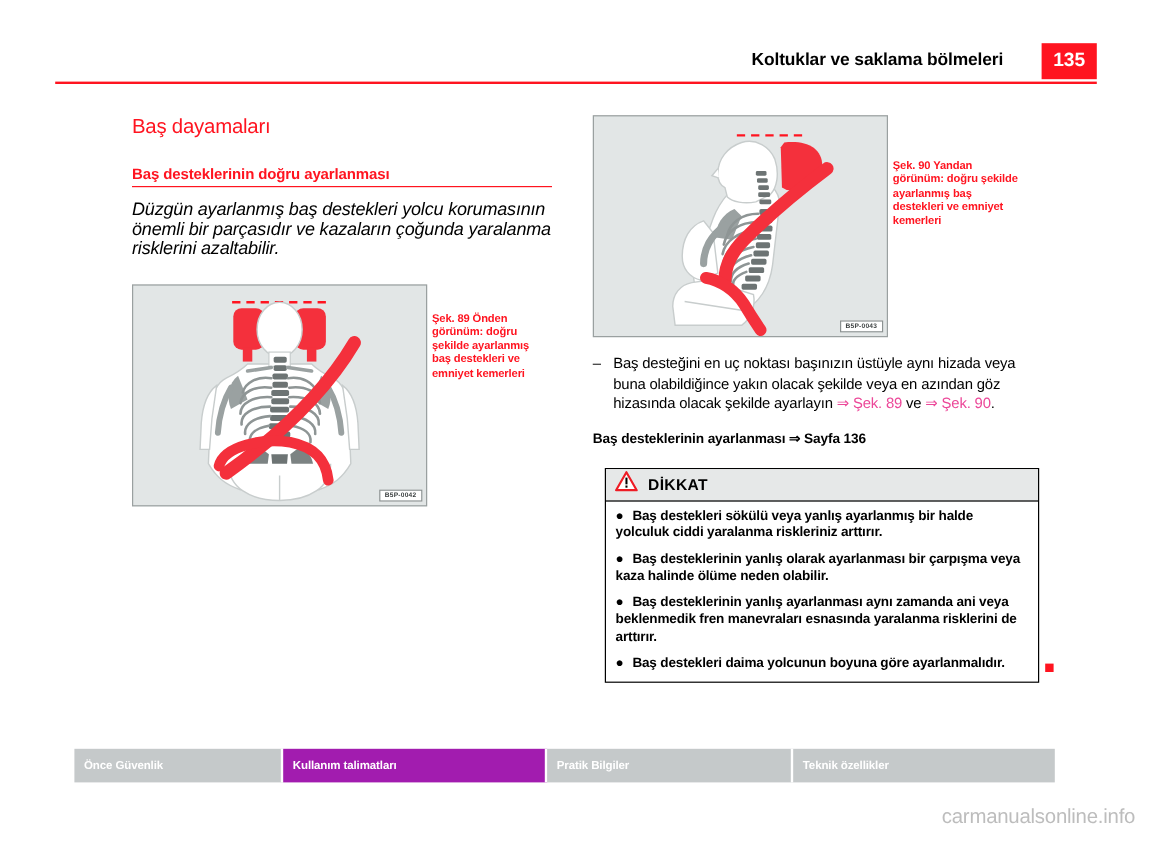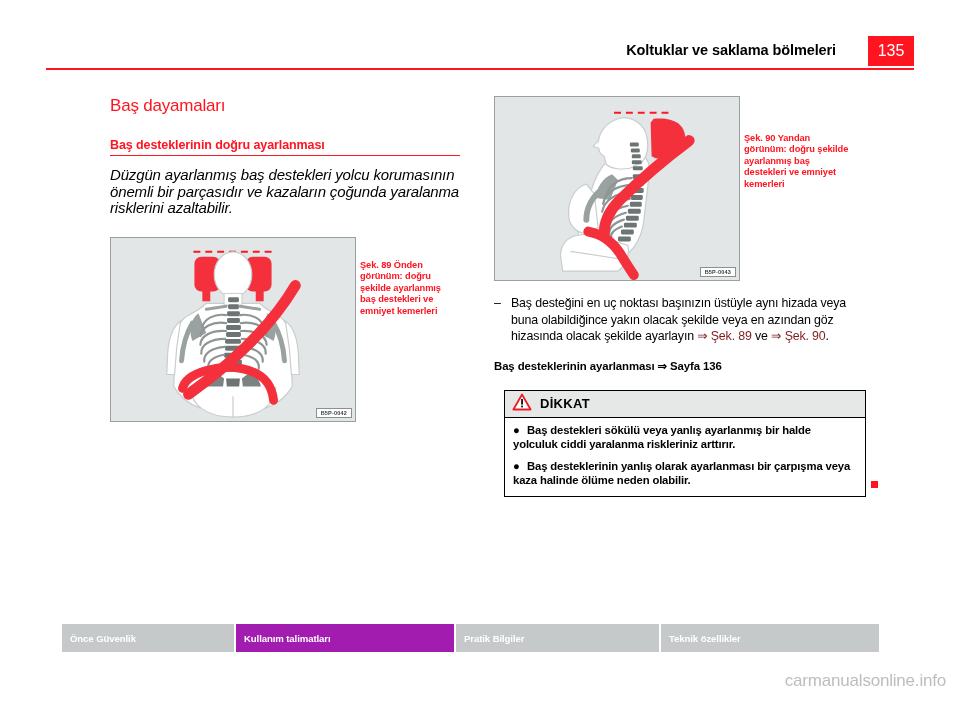"135" .header-pagenum { font-weight: normal -> bold }
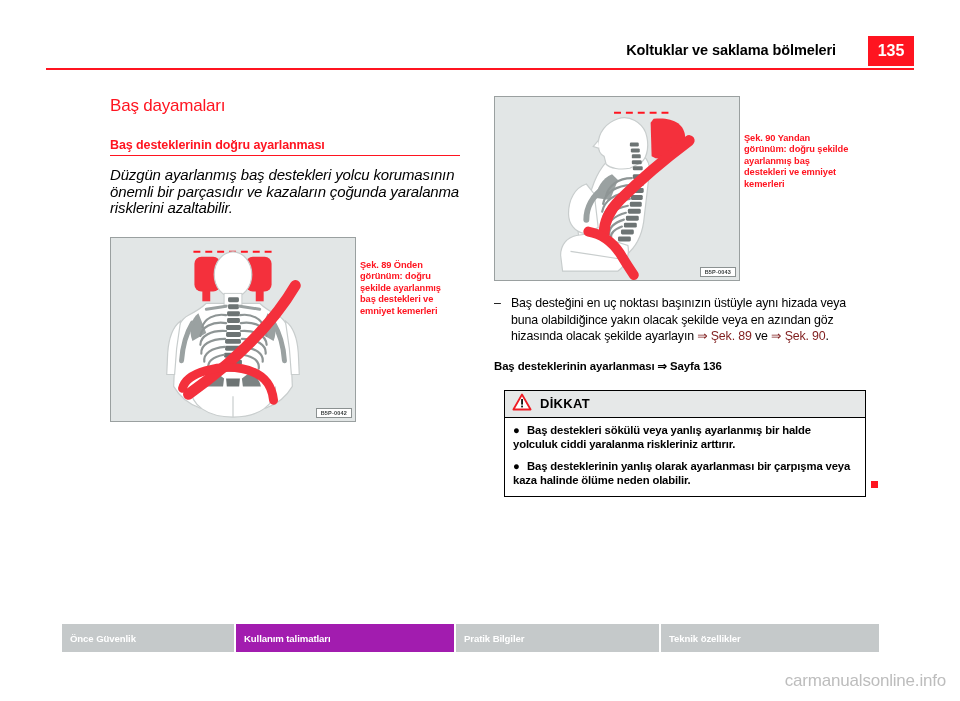"⇒ Şek. 89" .xref { color: #7f1d1d -> #ec4899 }
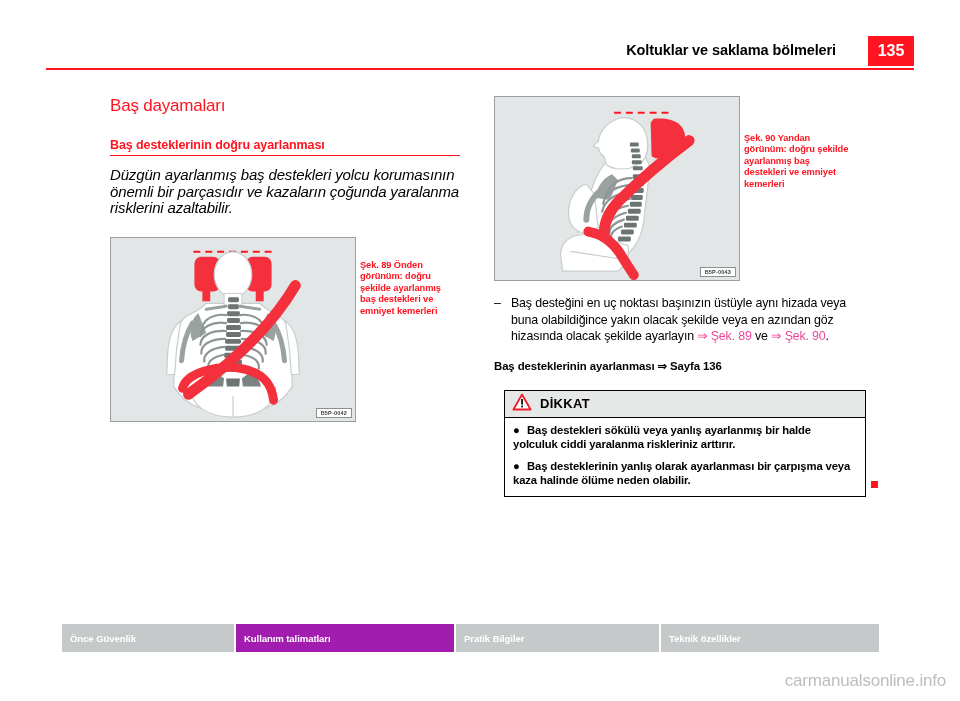"● Baş desteklerinin yanlış ayarlanması" div.warn-item { html: none -> <div><span>●</span><span>Baş desteklerinin yanlış ayarlanması aynı zamanda ani veya beklenmedik fren manevraları esnasında yaralanma risklerini de arttırır.</span></div> }
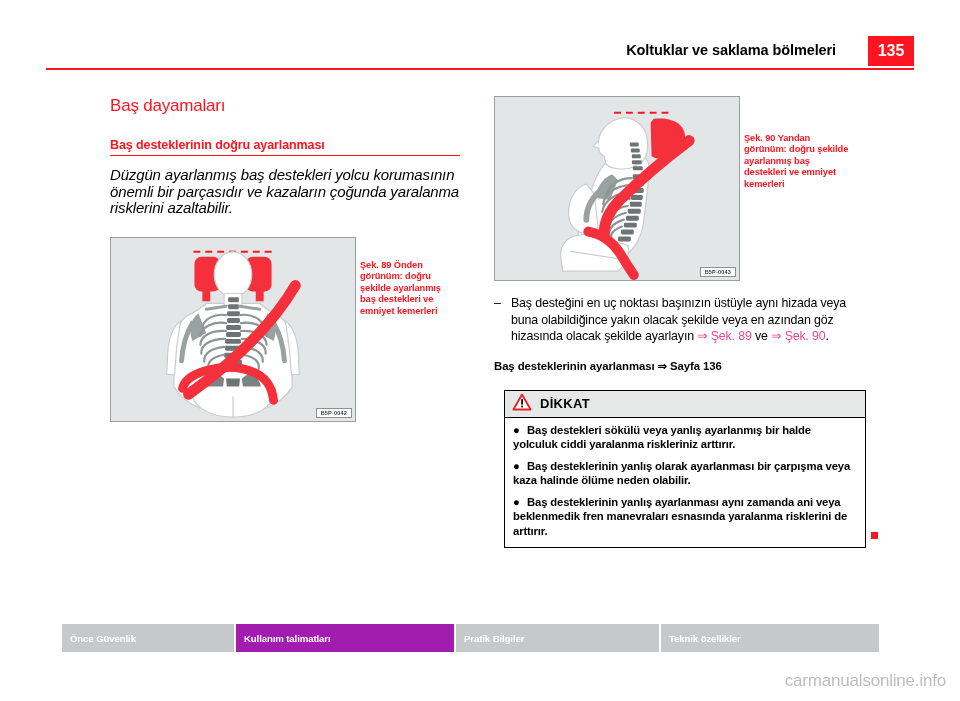"● Baş destekleri daima yolcunun" div.warn-item { html: none -> <div><span>●</span><span>Baş destekleri daima yolcunun boyuna göre ayarlanmalıdır.</span></div> }
